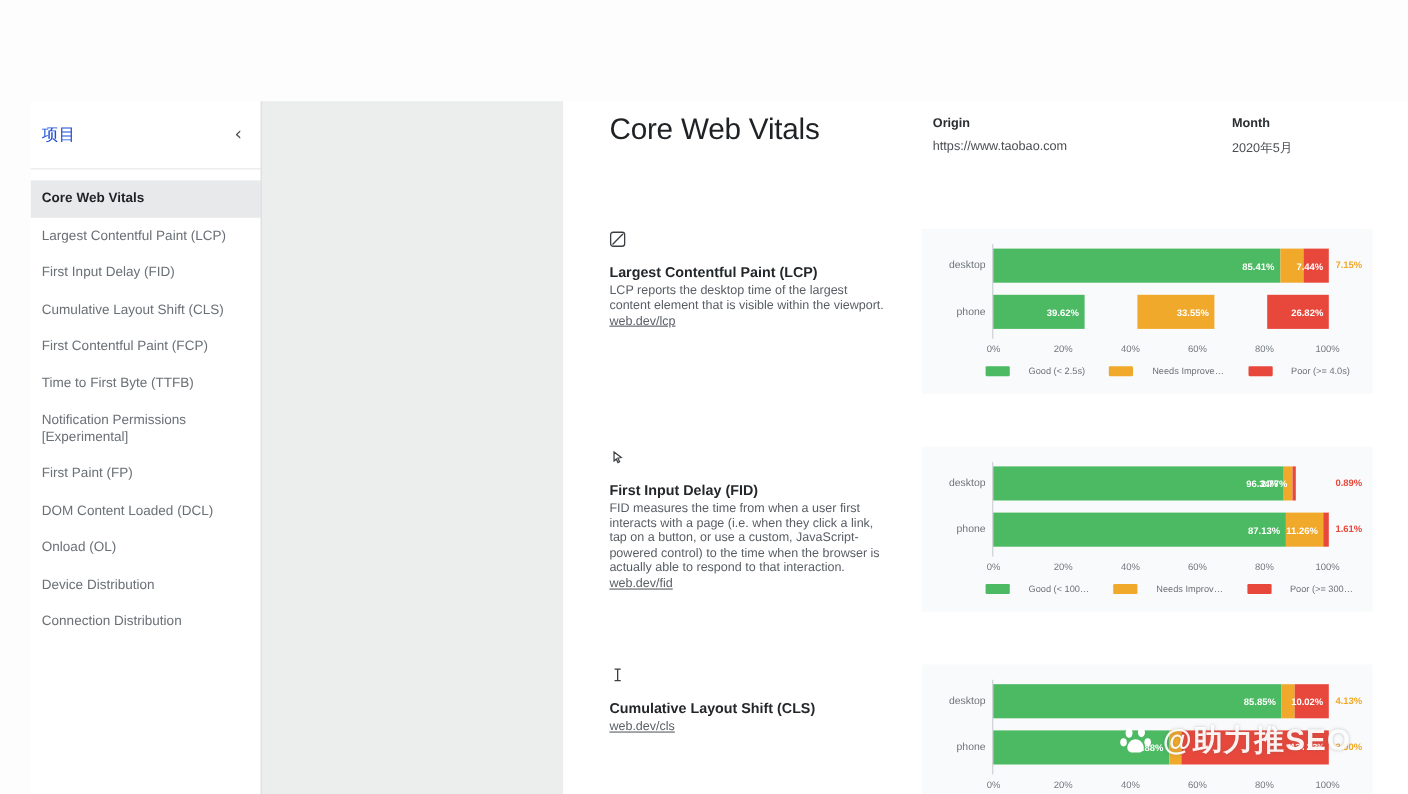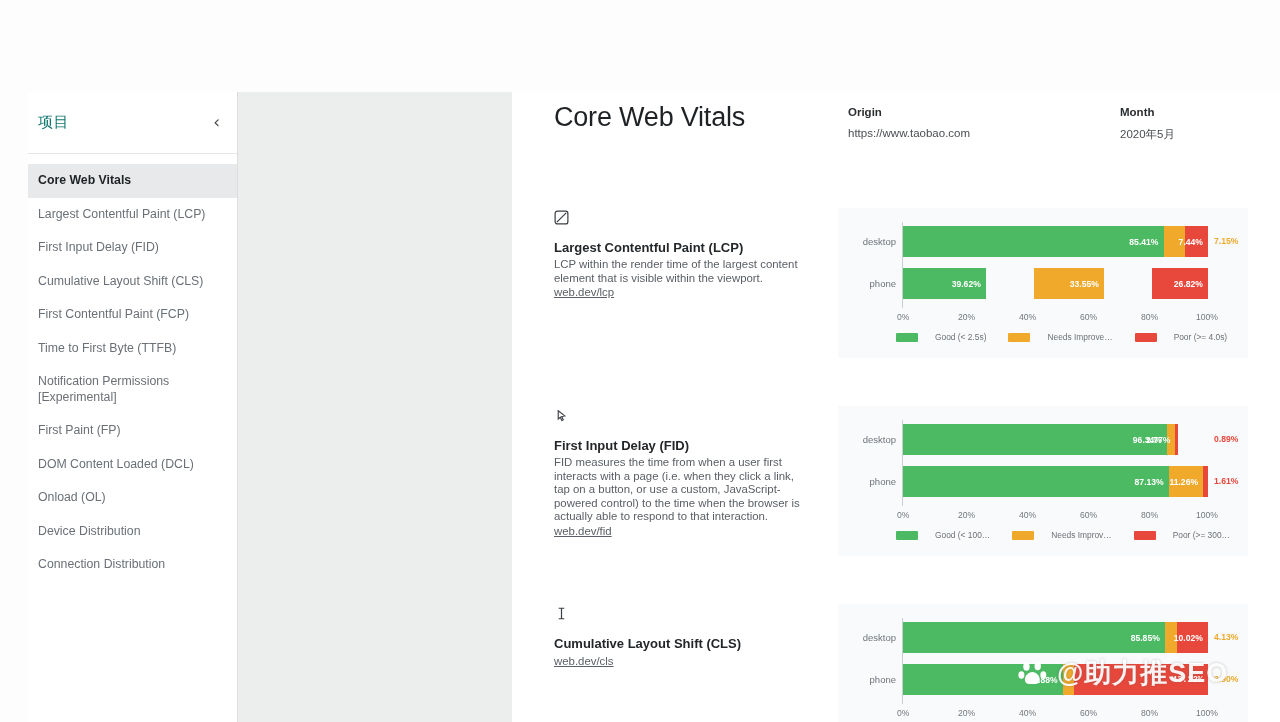"项目" .sb-title { color: #0f766e -> #1d4ed8 }
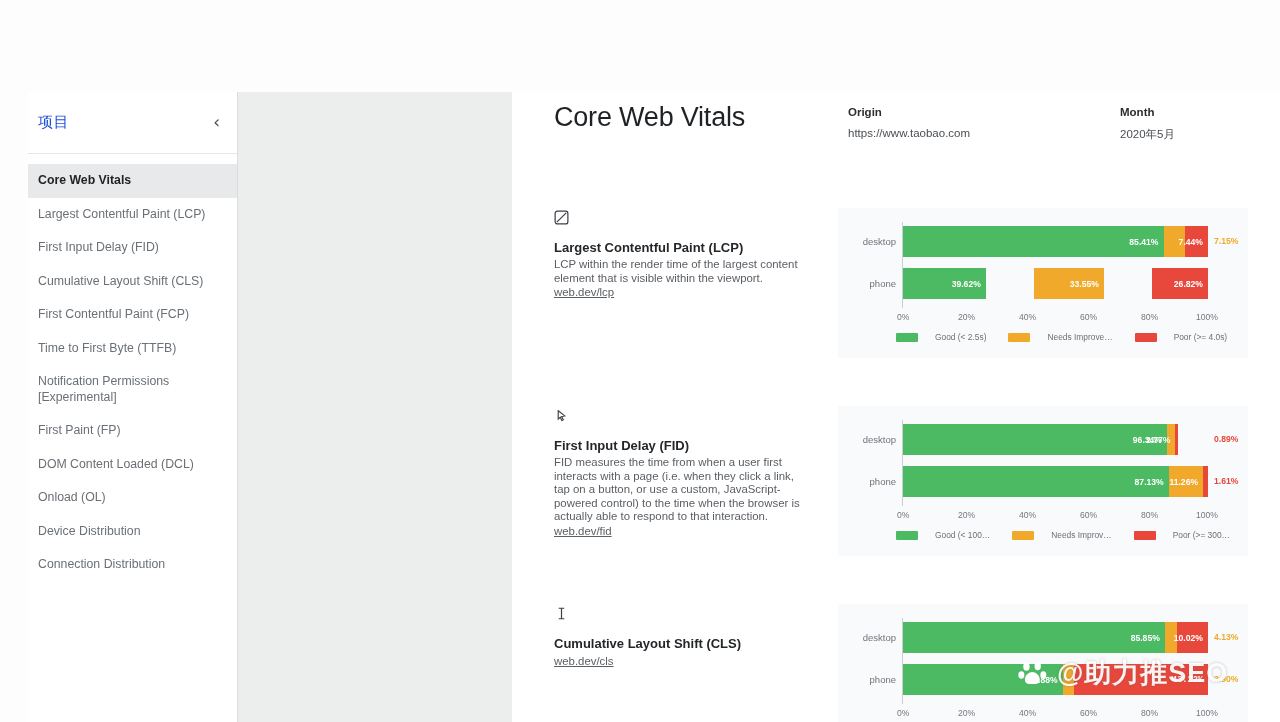"LCP within the render time" span { text: within the render -> reports the desktop }
